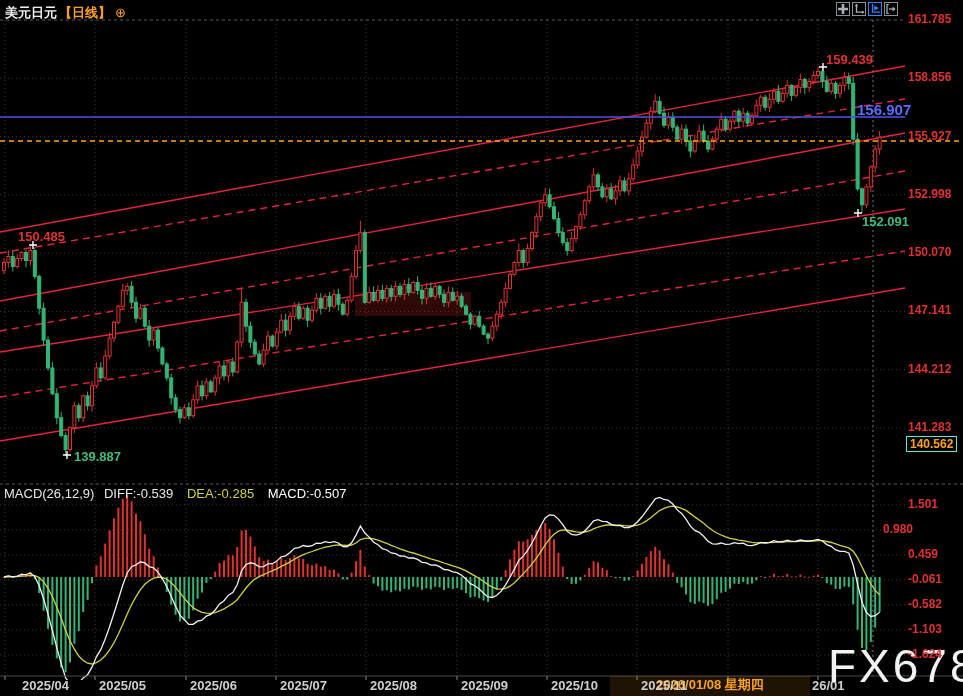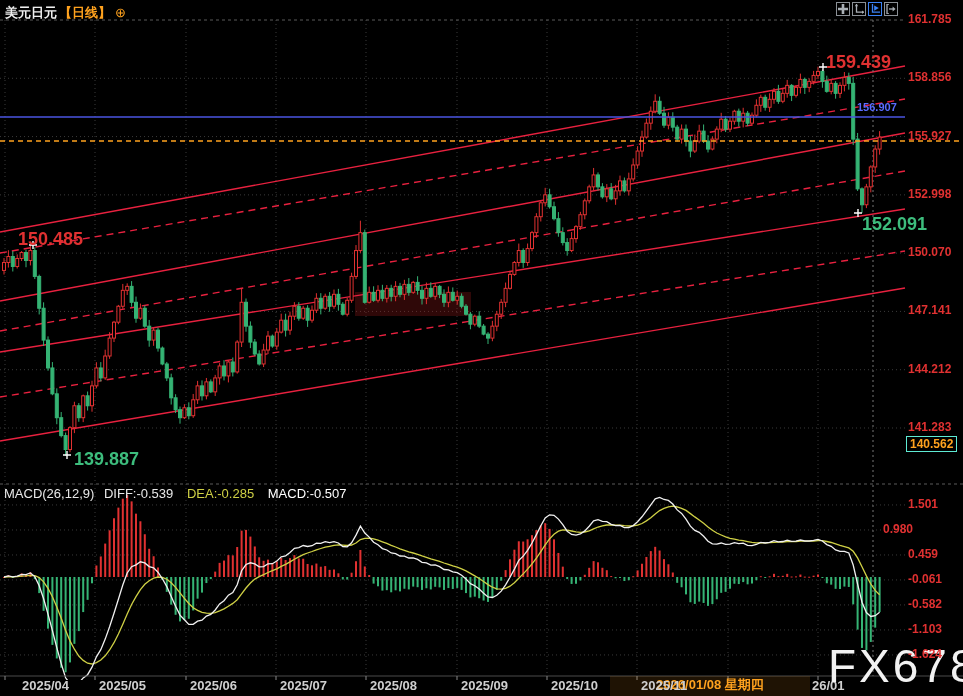"159.439" .axlab.big { font-size: 18px -> 13px }
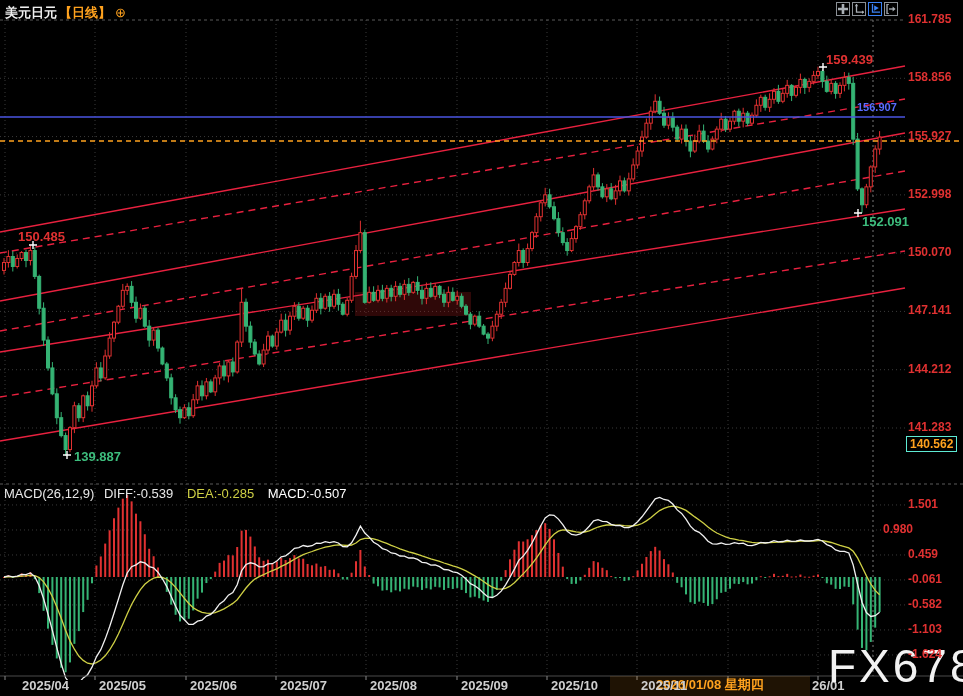"156.907" .axlab.blue { font-size: 11px -> 15px }
